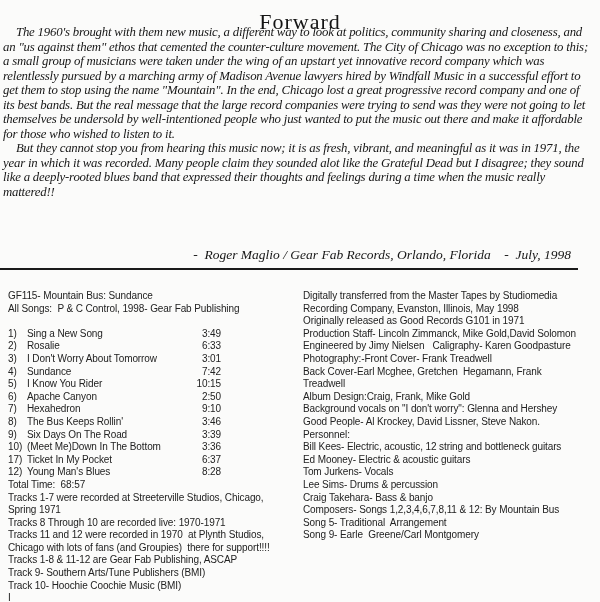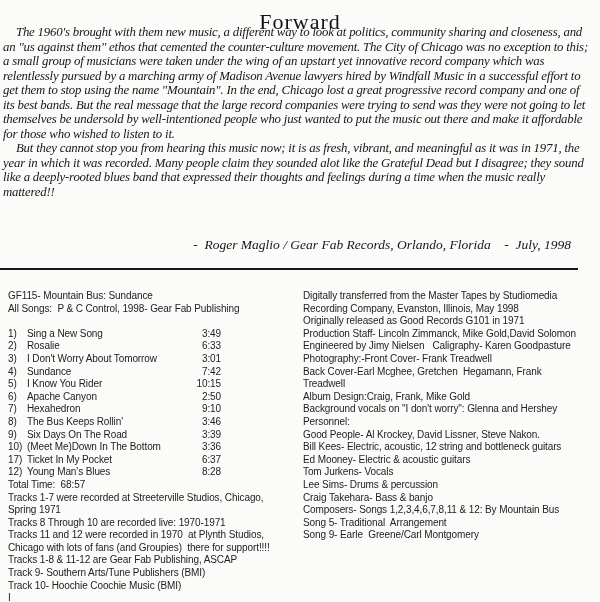"- Roger Maglio / Gear" .byline { top: 237px -> 247px }
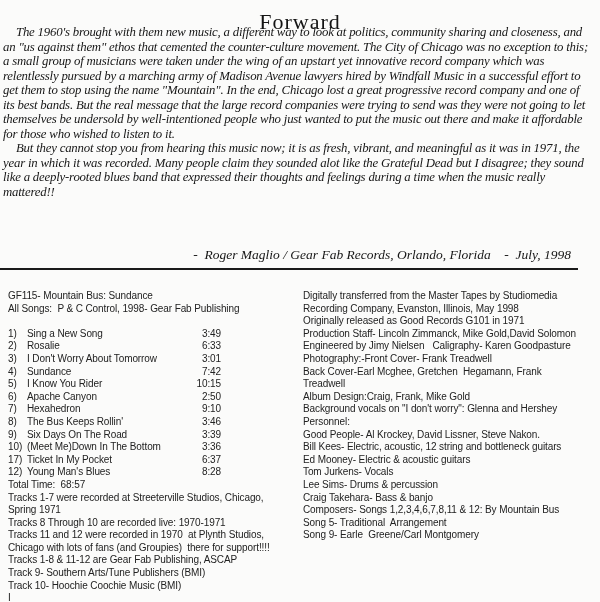"Personnel:" div.cred-line { order: before "Good People- Al Krockey, David" -> after "Good People- Al Krockey, David" }
